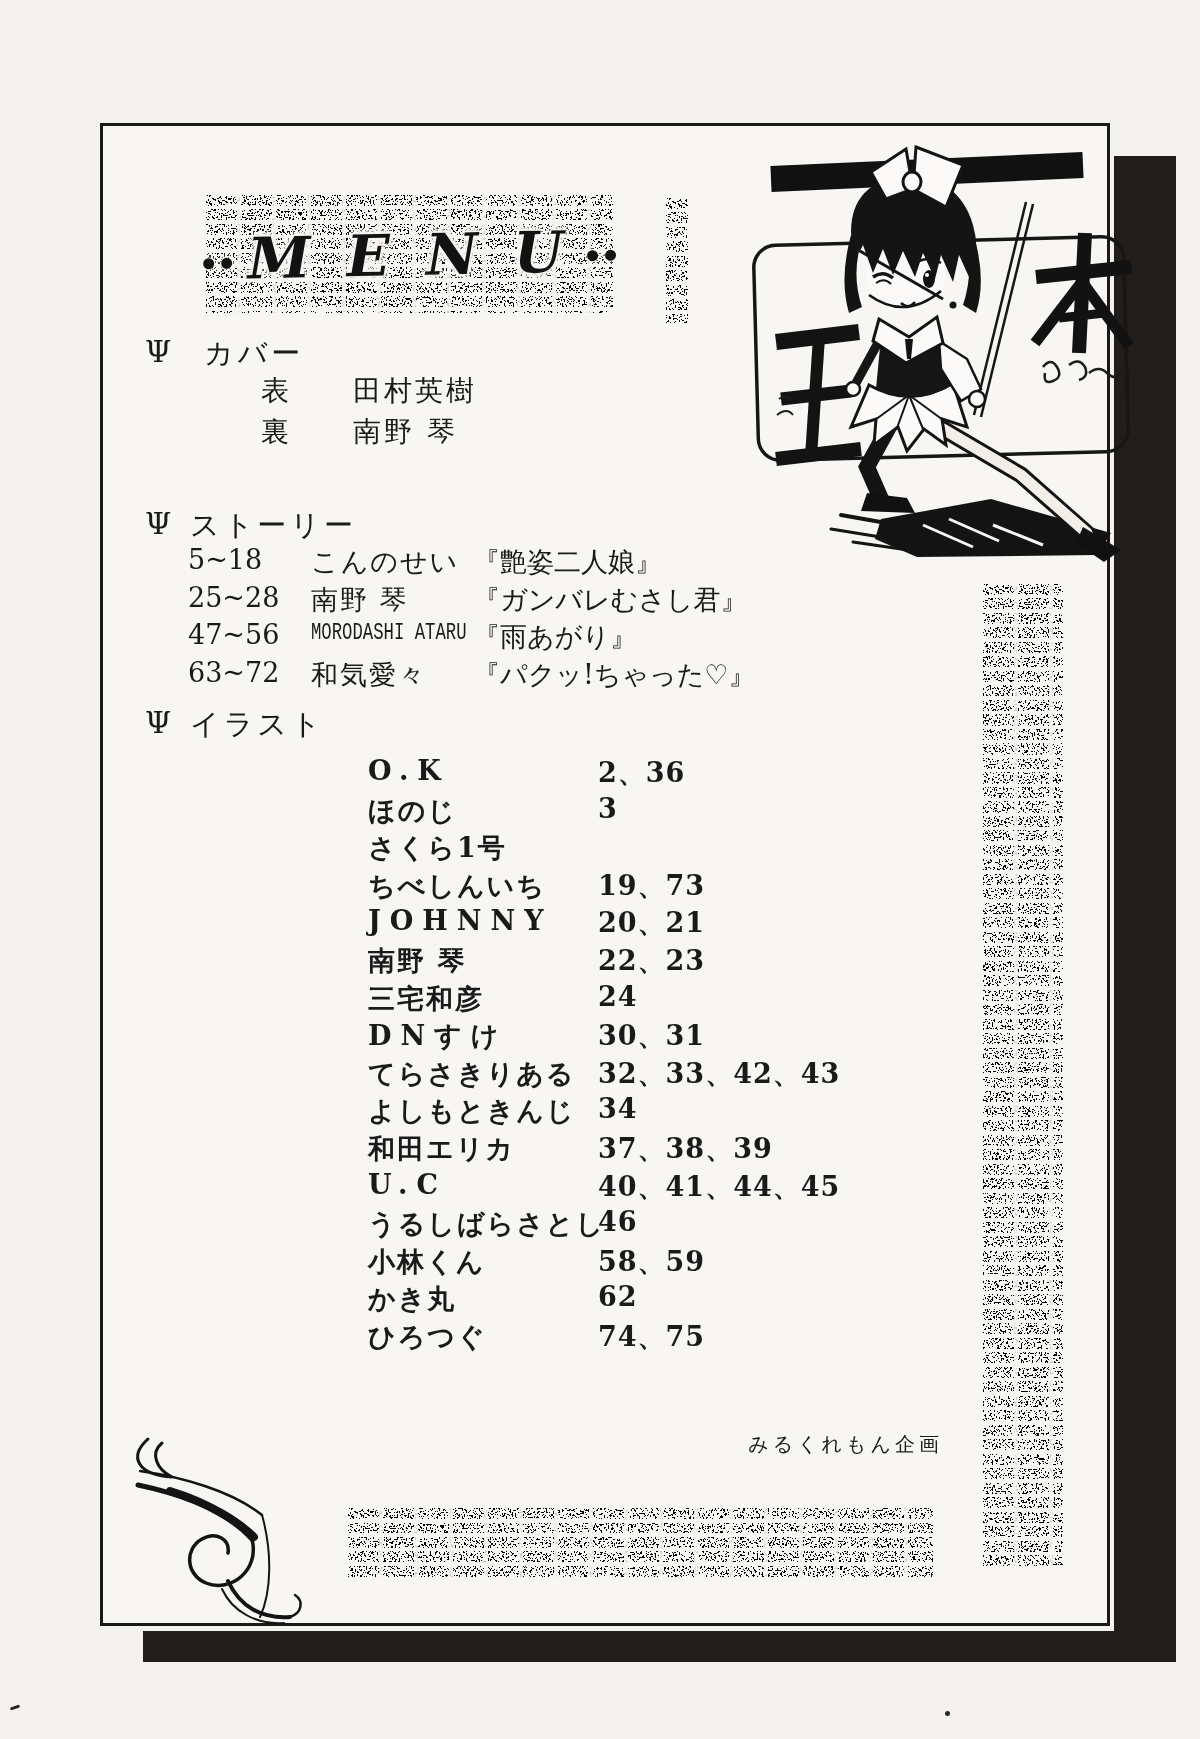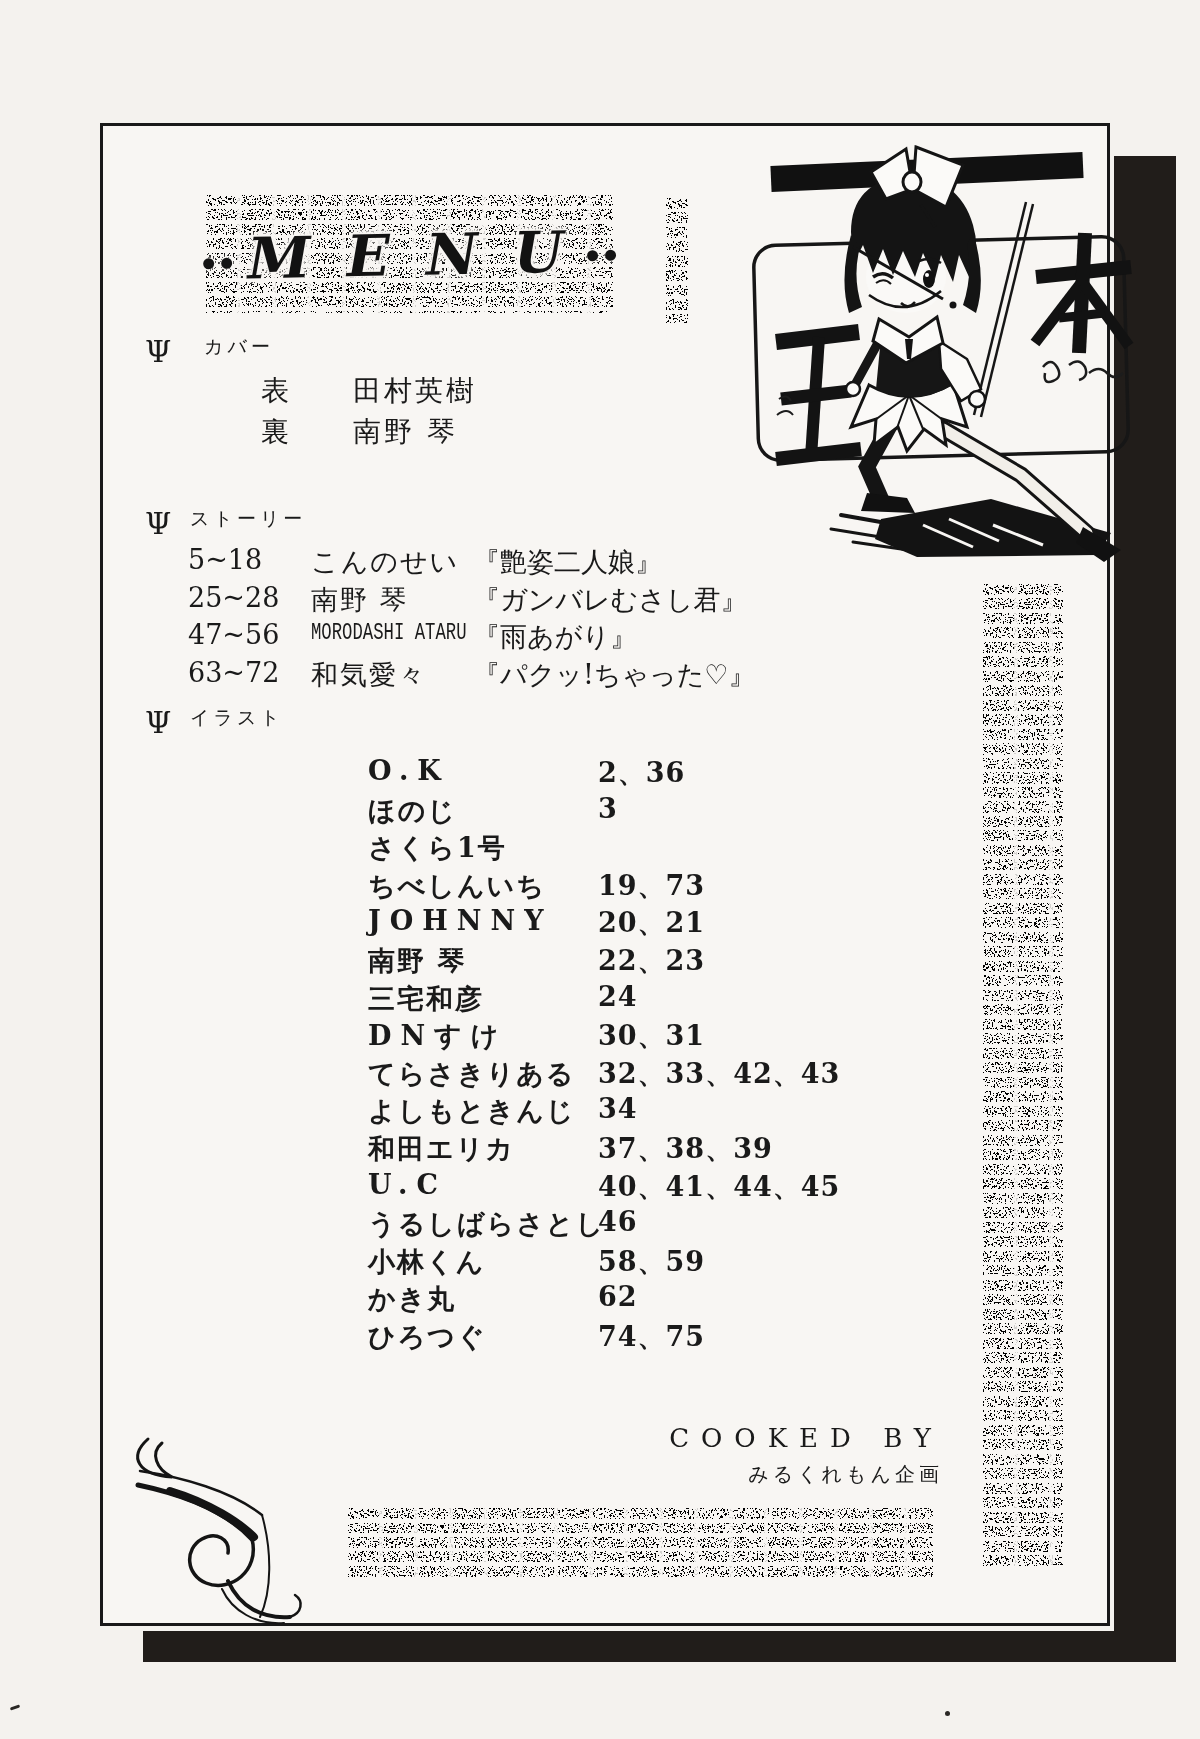"カバー" .heading { font-size: 19px -> 29px }
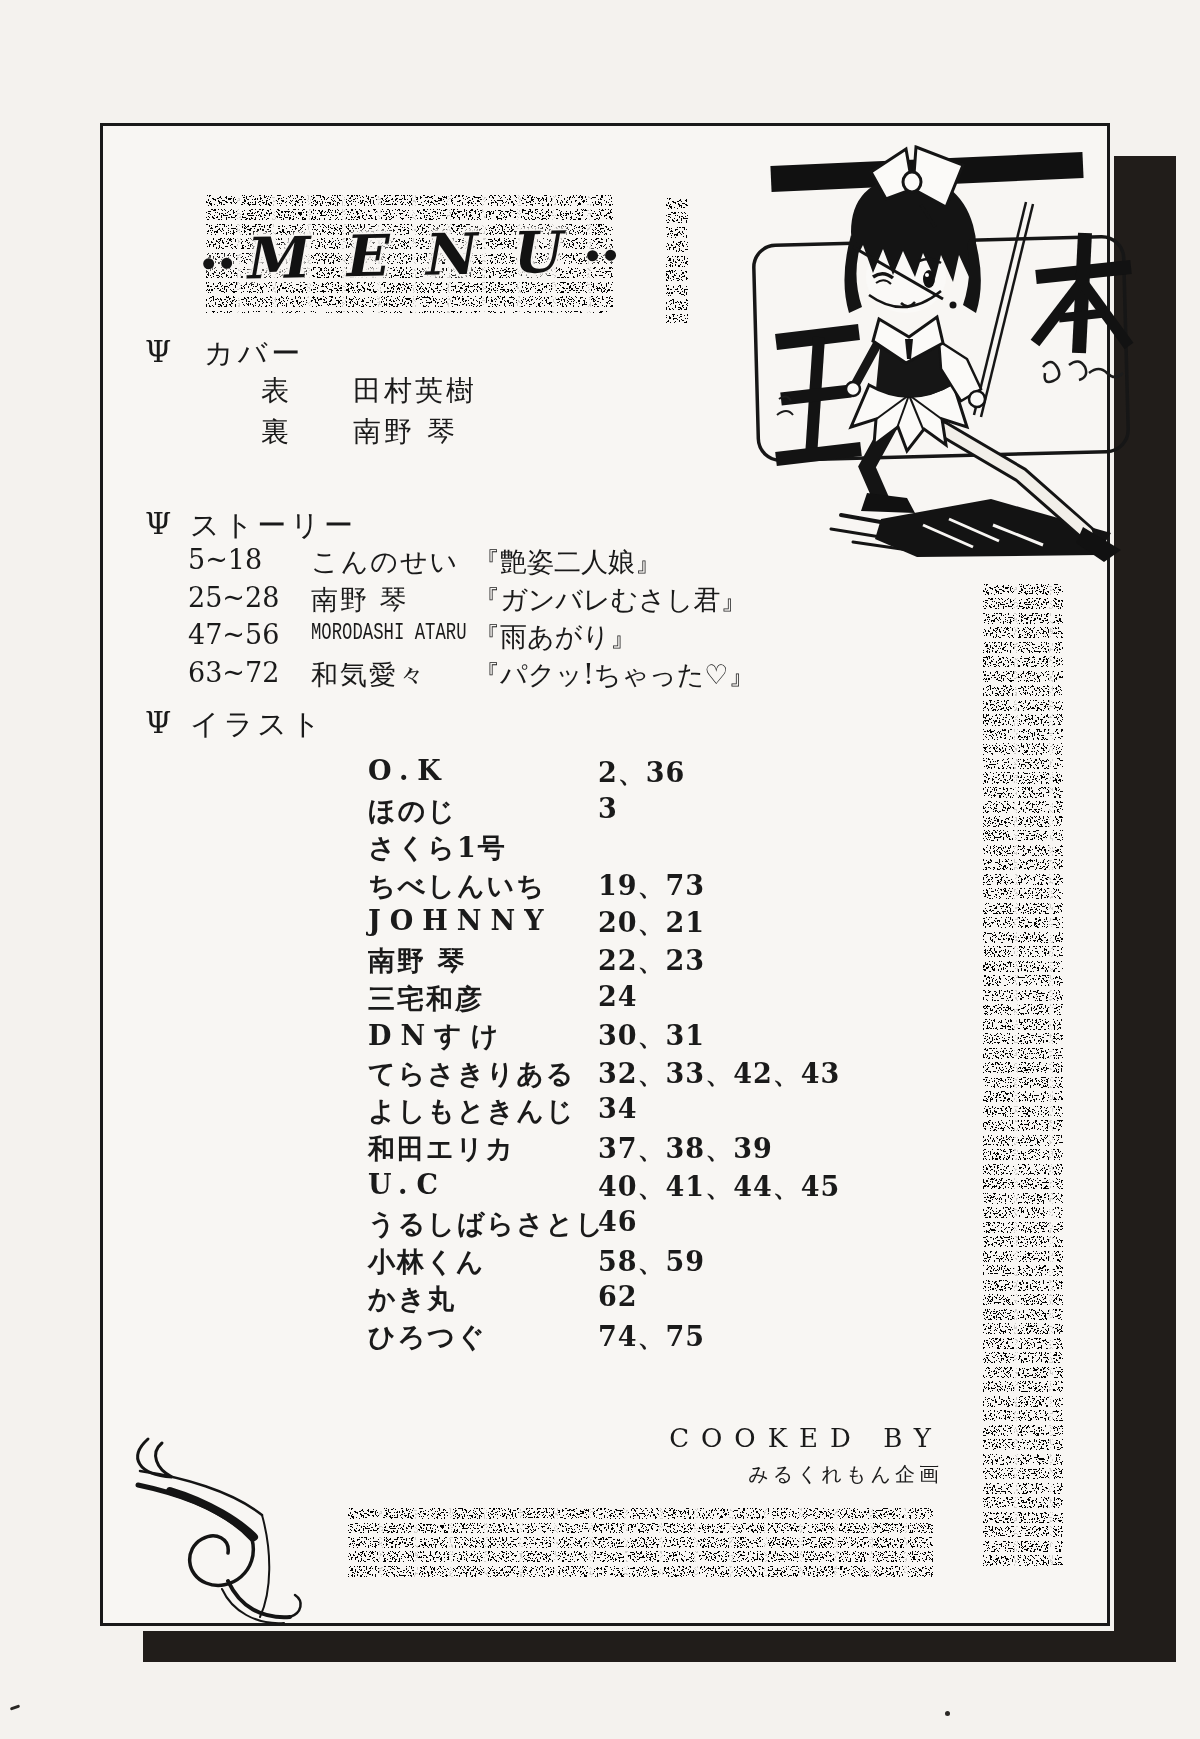"COOKED BY" div.credit-line1 { html: <div>COOKED BY</div> -> none }
